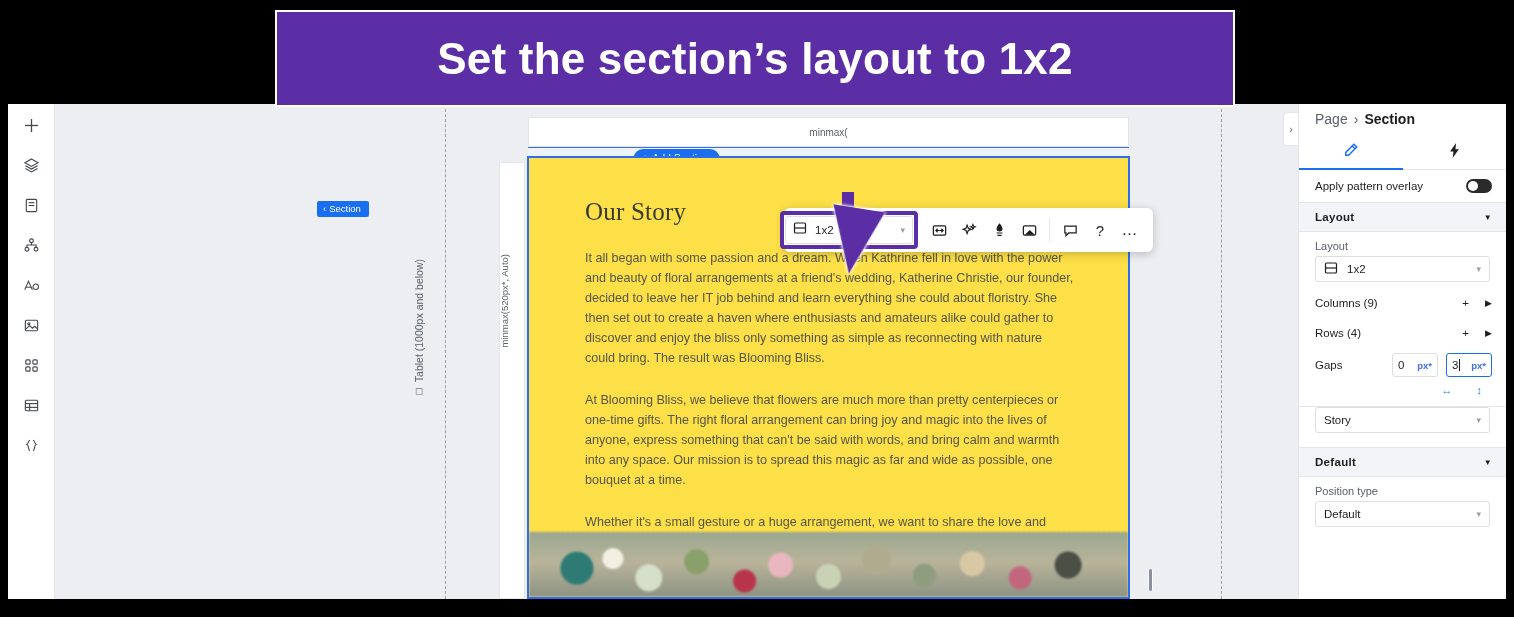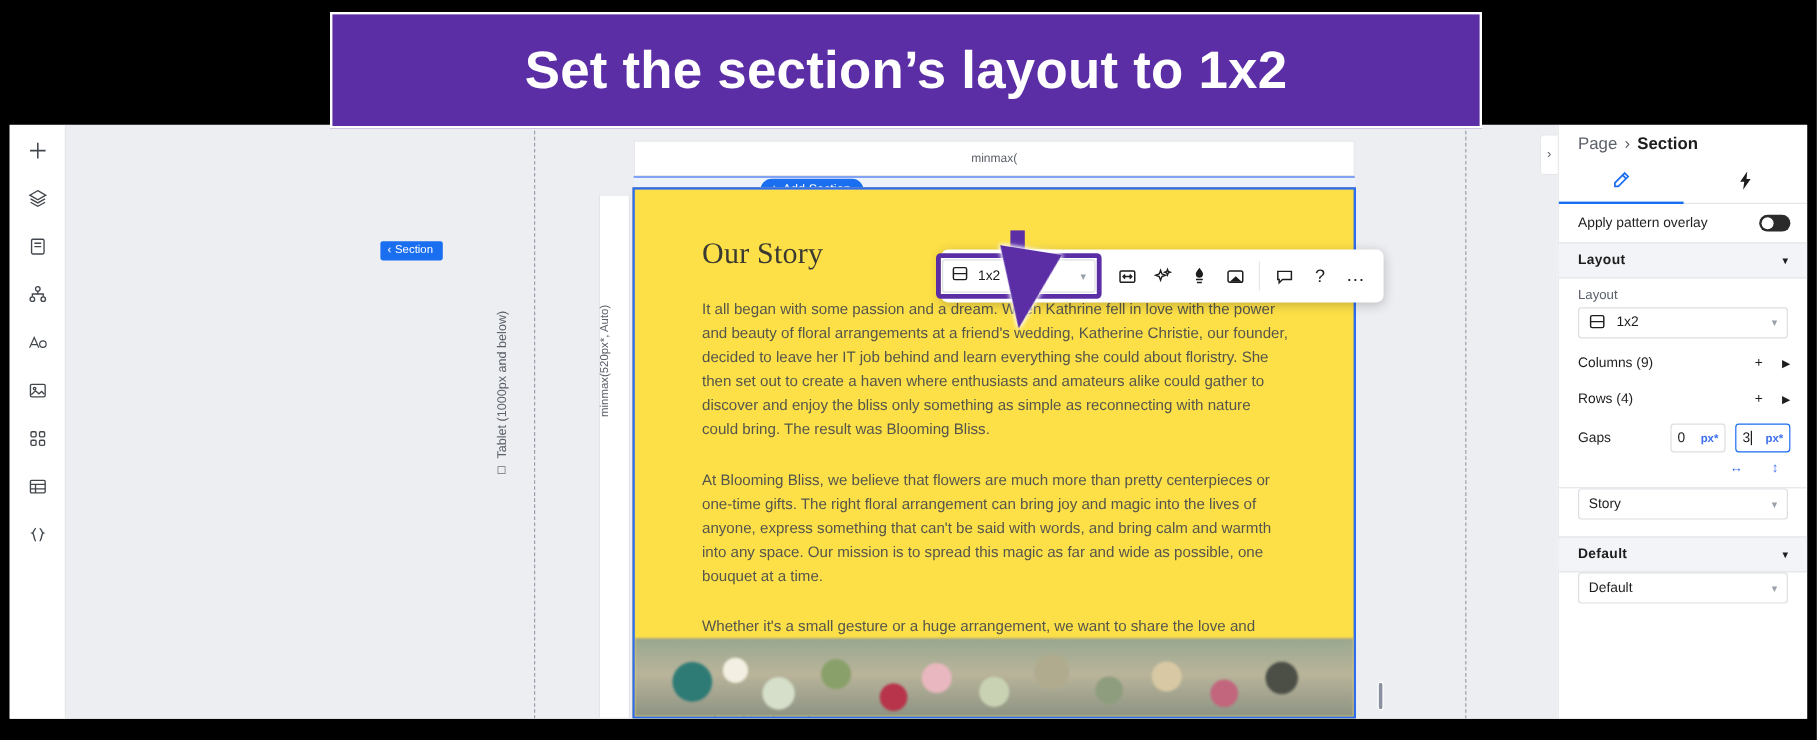"Position type" div.field-label { html: none -> <div>Position type</div> }
